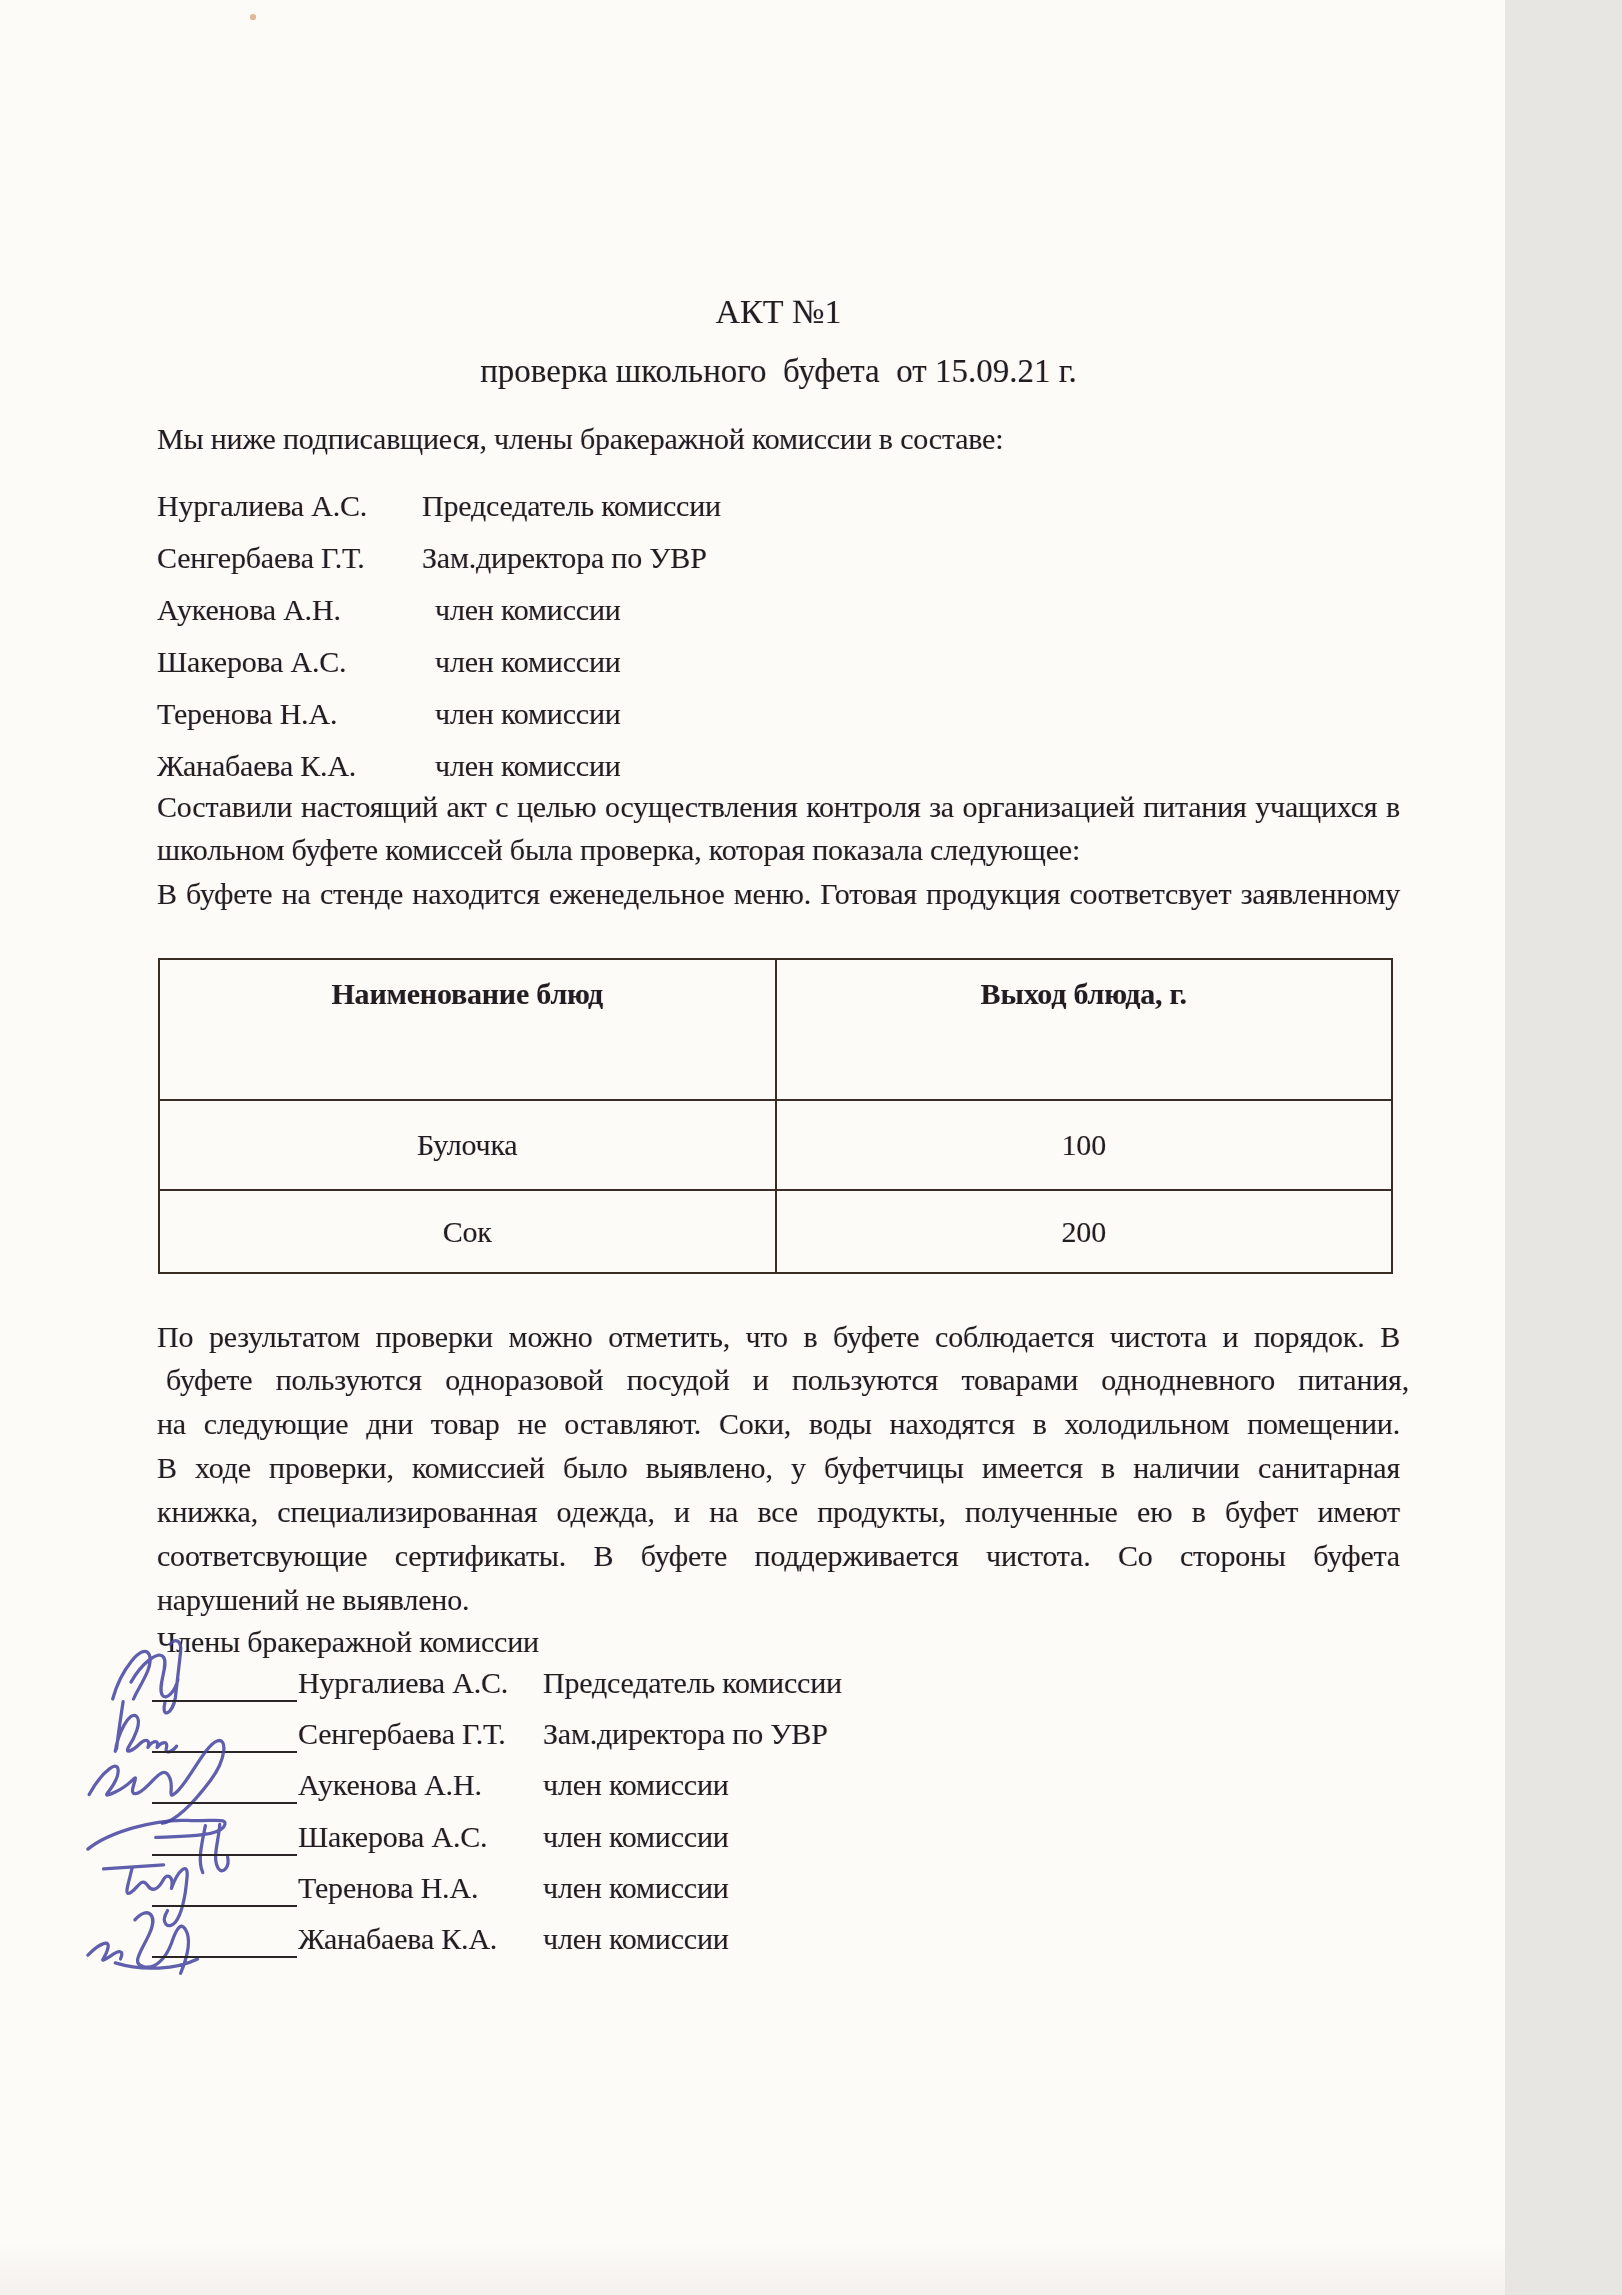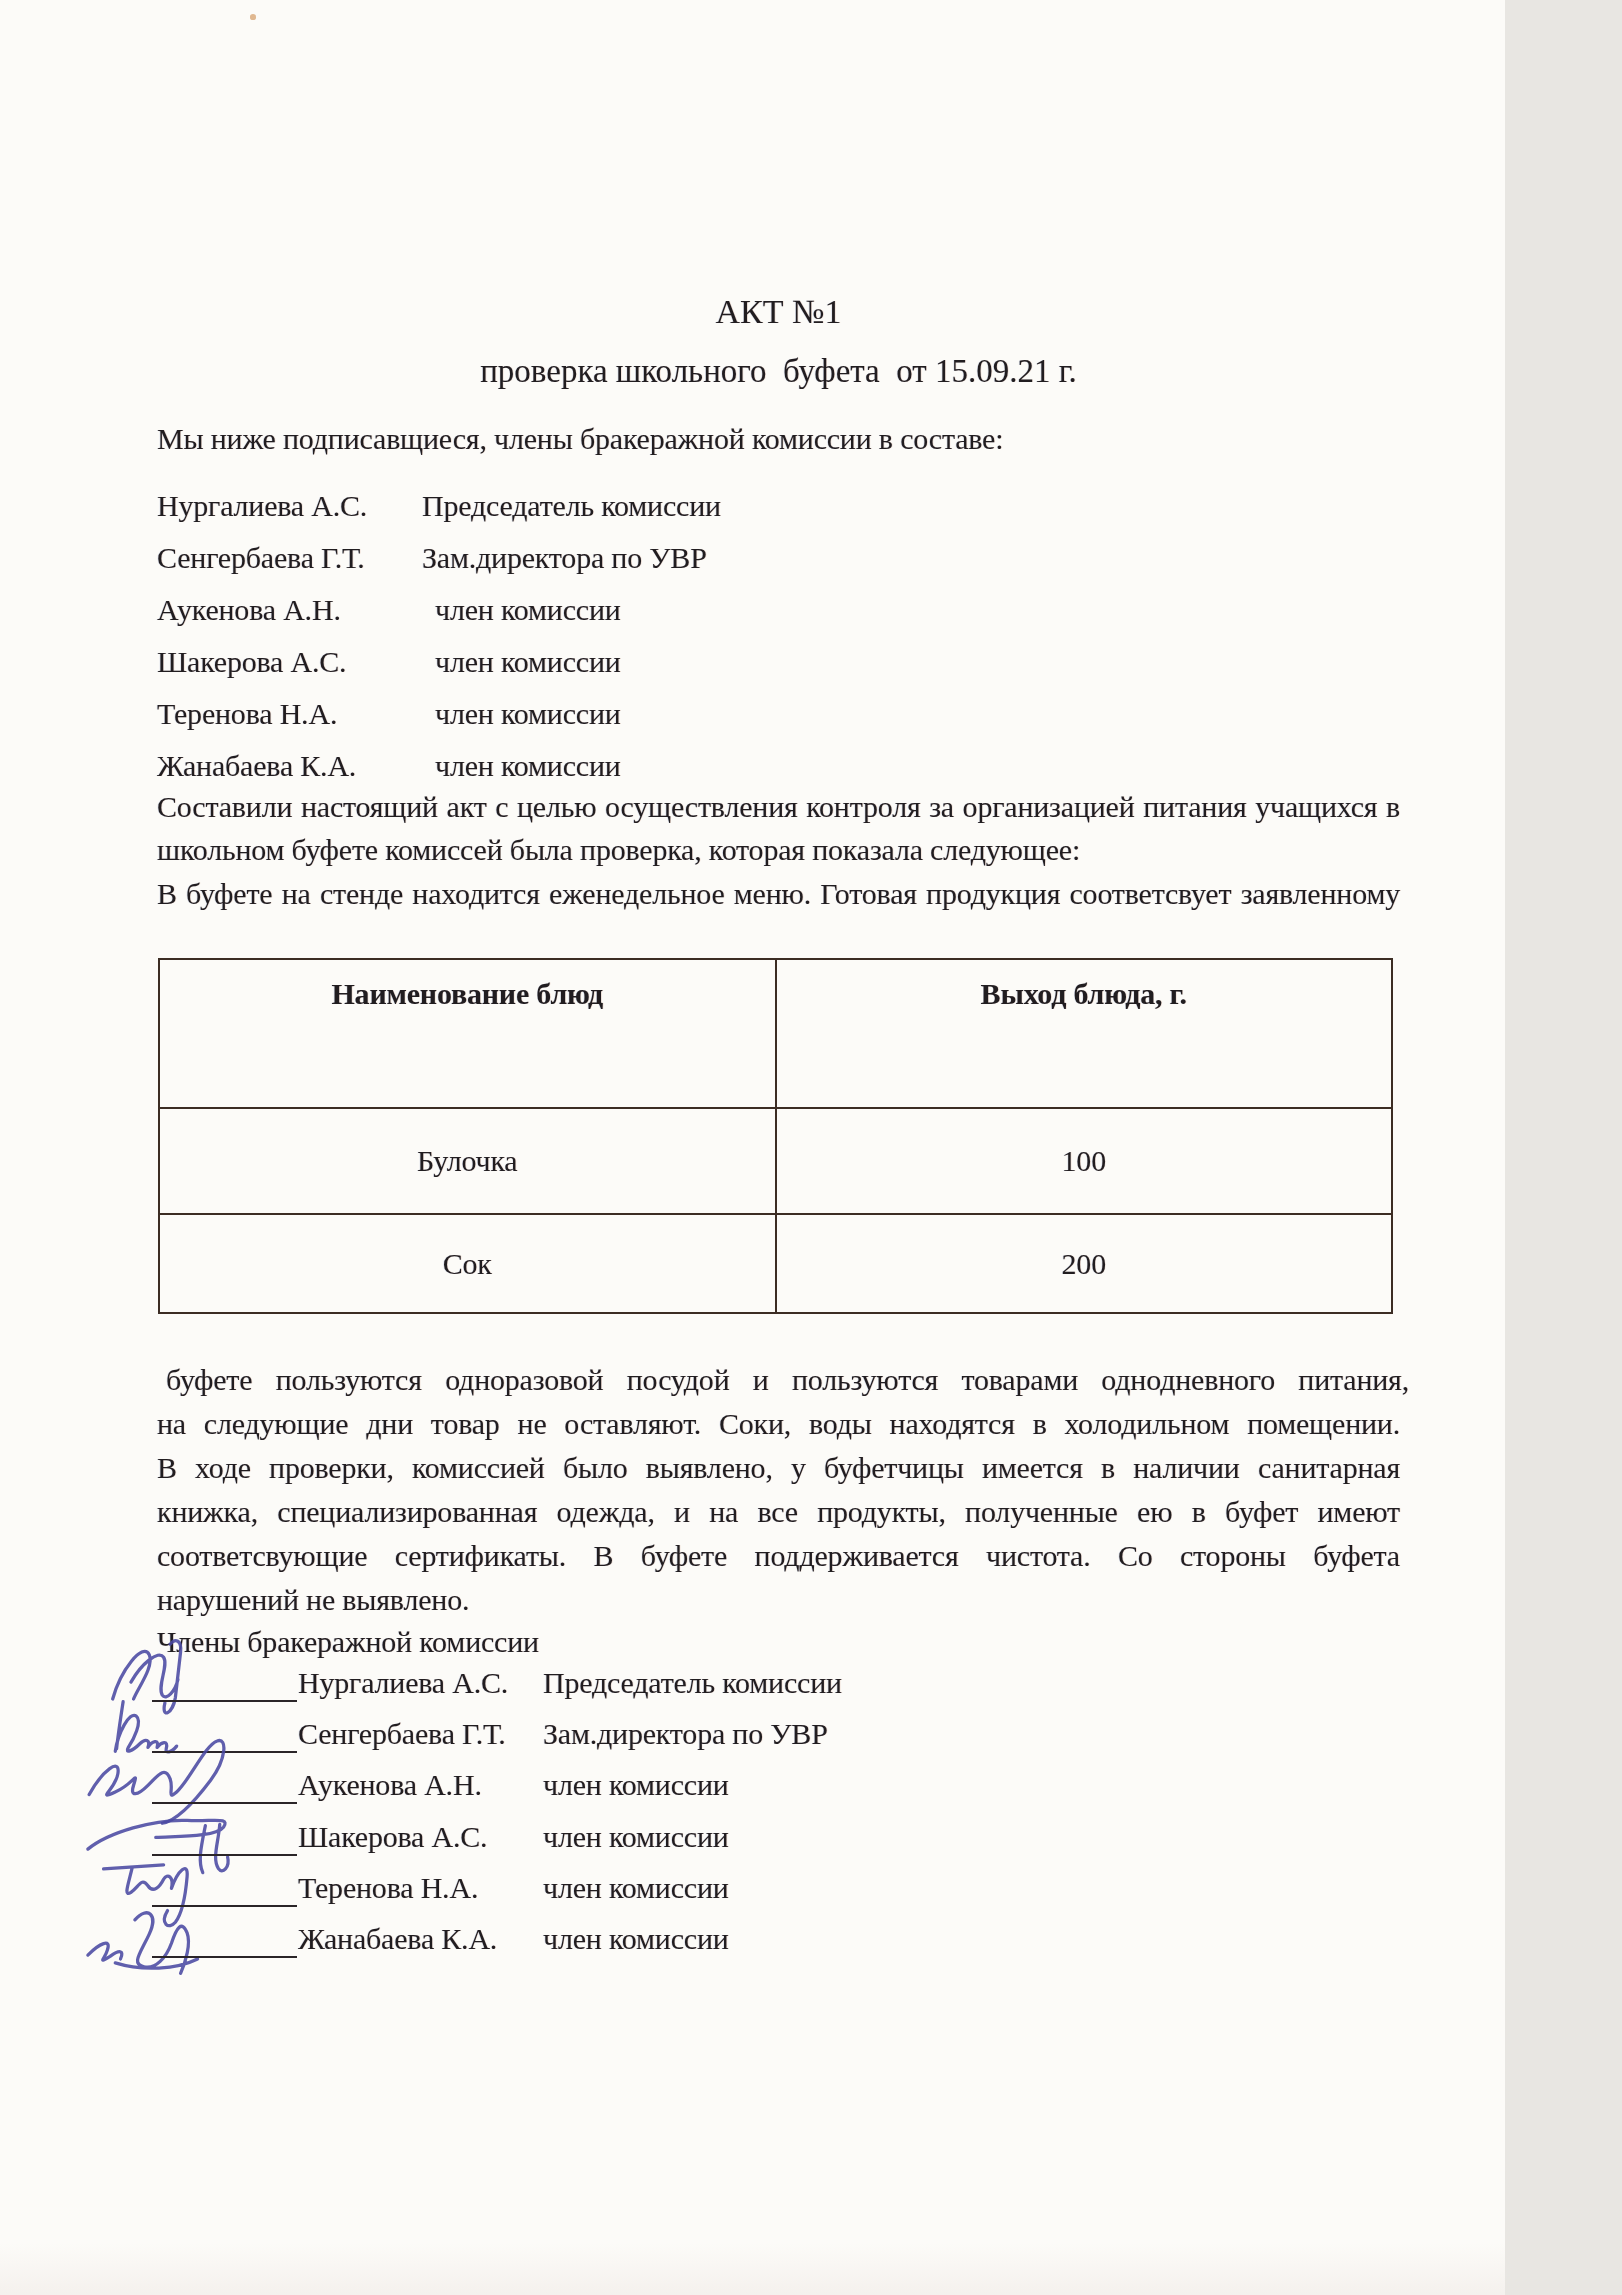"Наименование блюд" .acttable td { padding: 8px -> 0 }
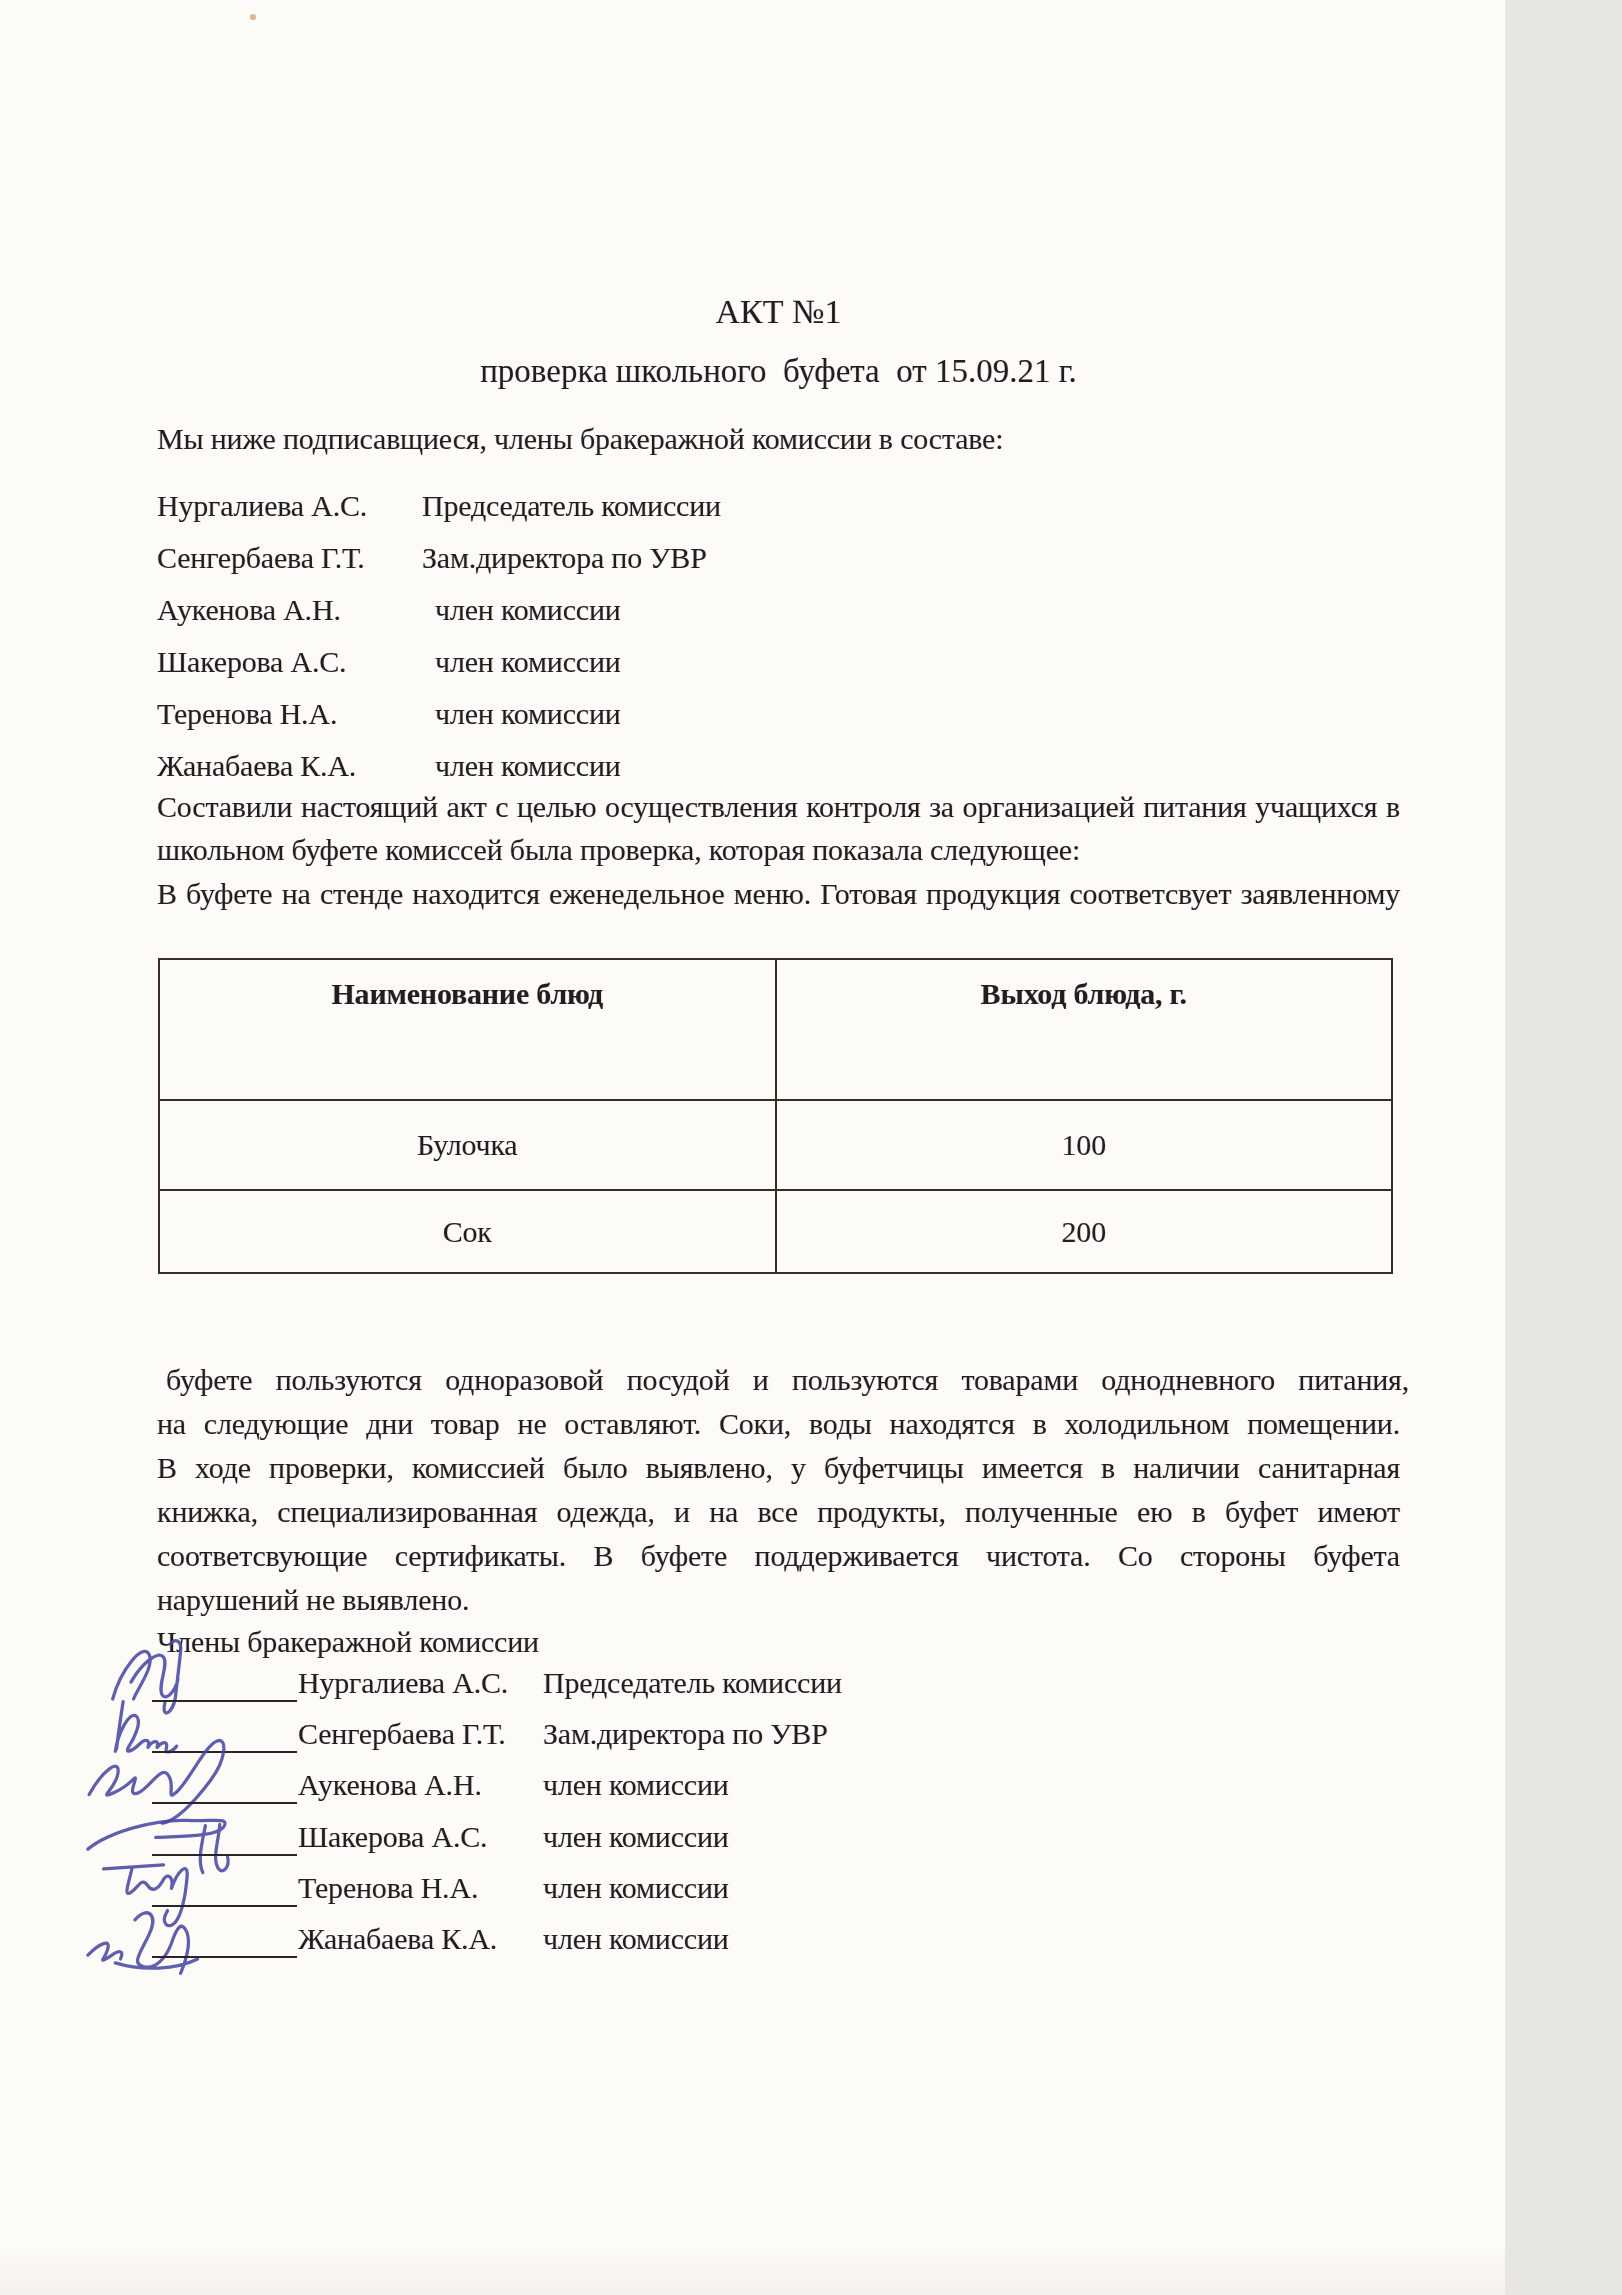"По результатом проверки можно отметить," div.abs { html: none -> <div>По результатом проверки можно отметить, что в буфете соблюдается чистота и порядок. В</div> }
